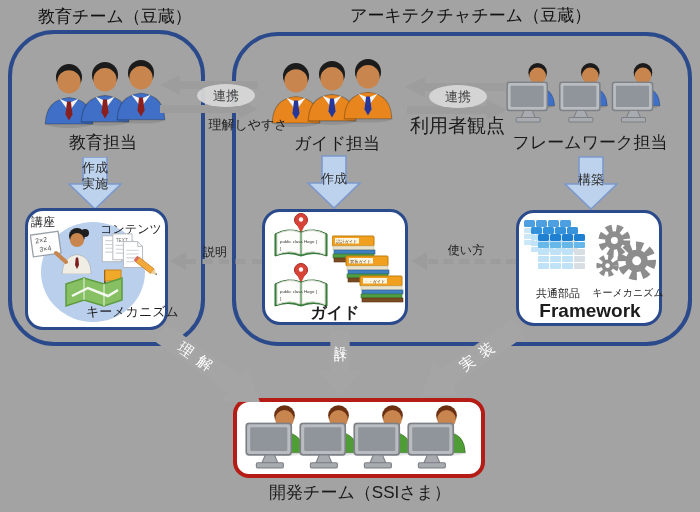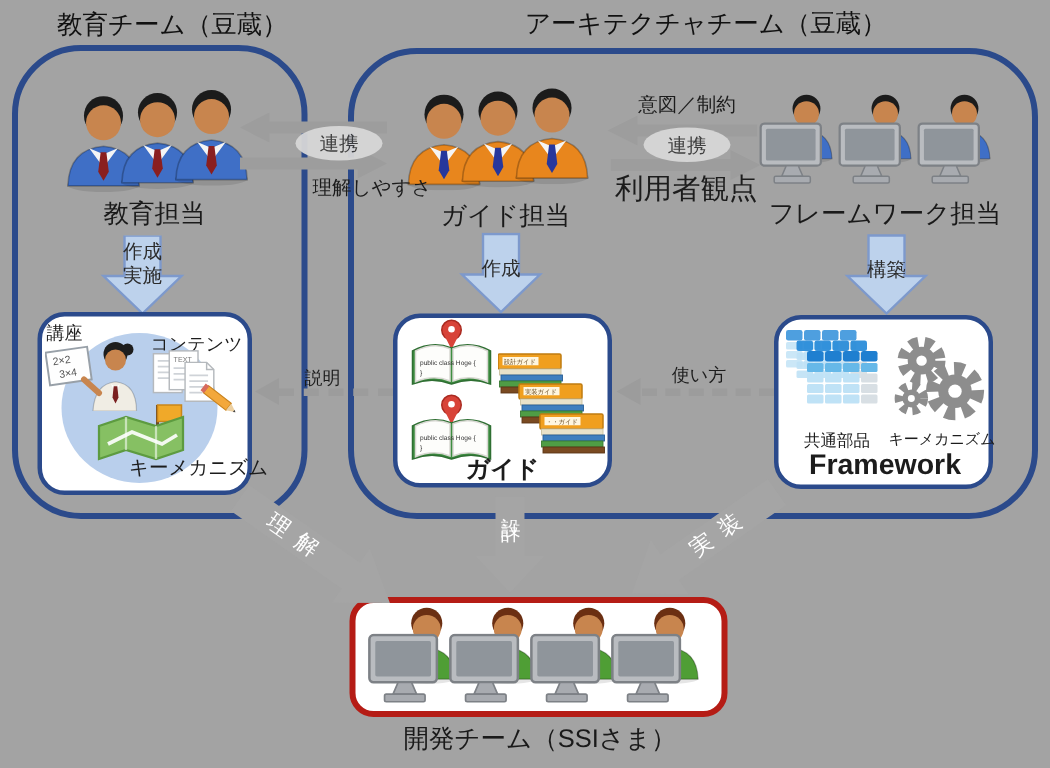"意図／制約" div.lbl { html: <div>意図／制約</div> -> none }
